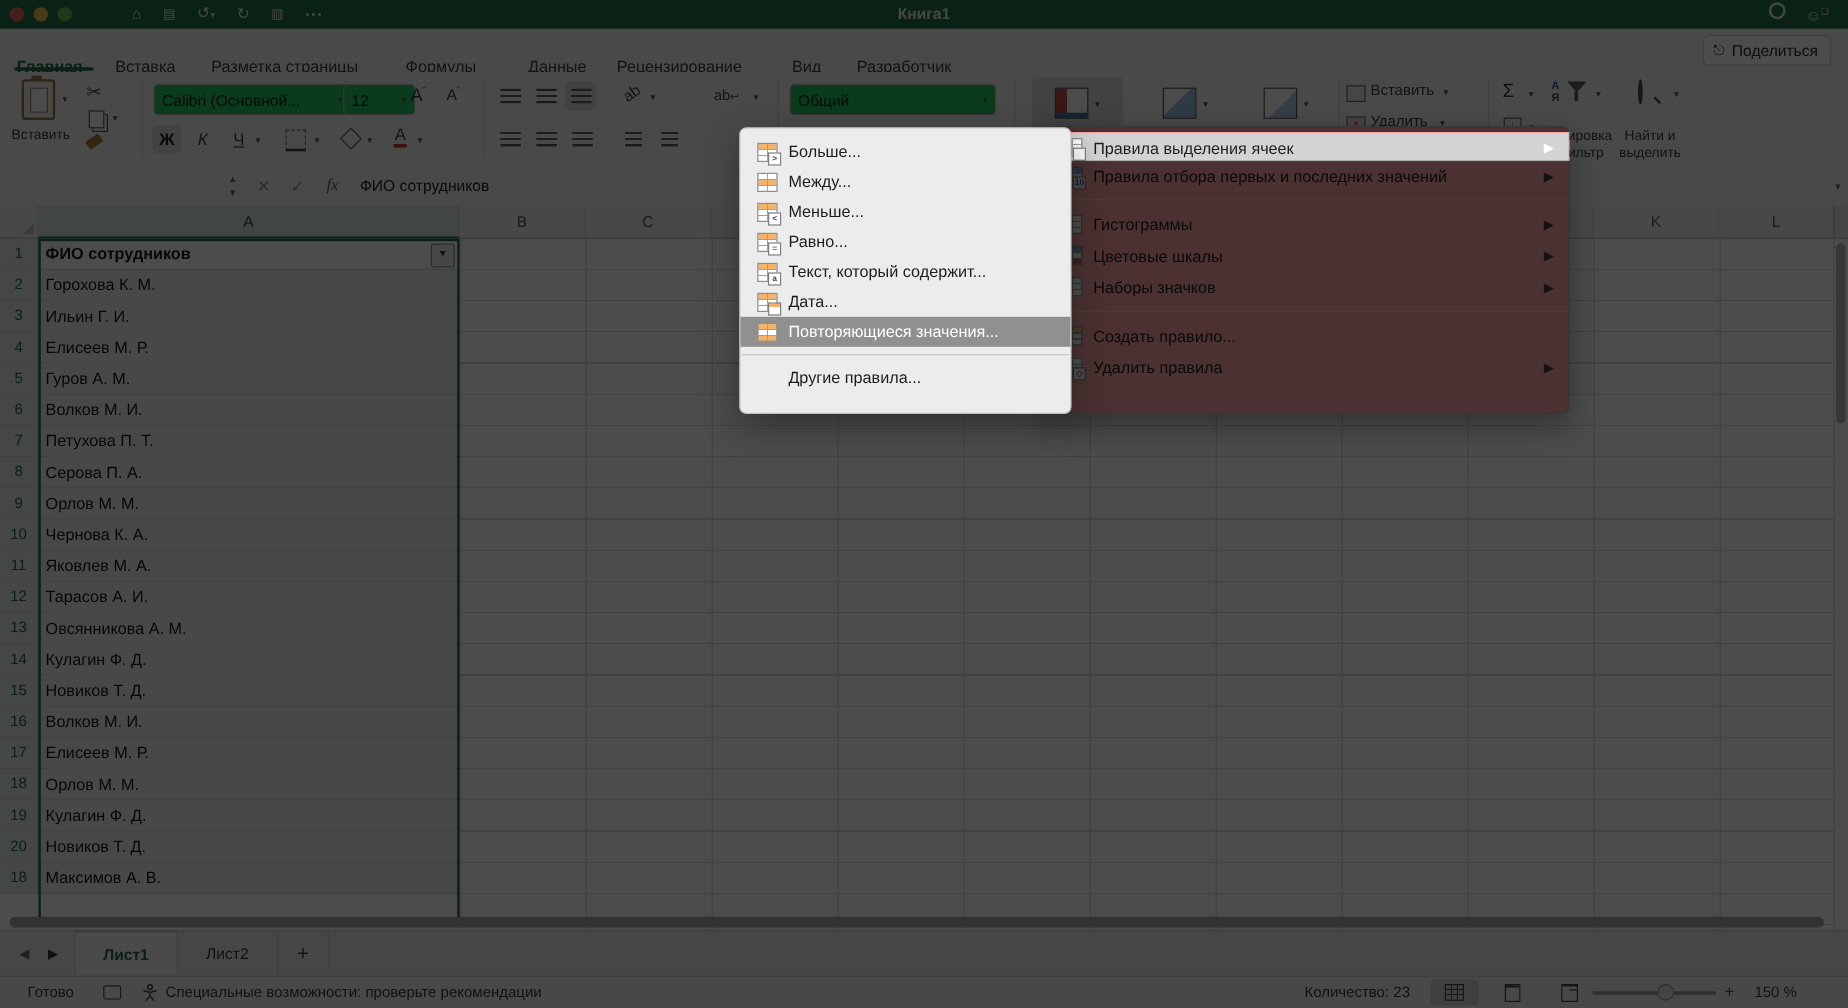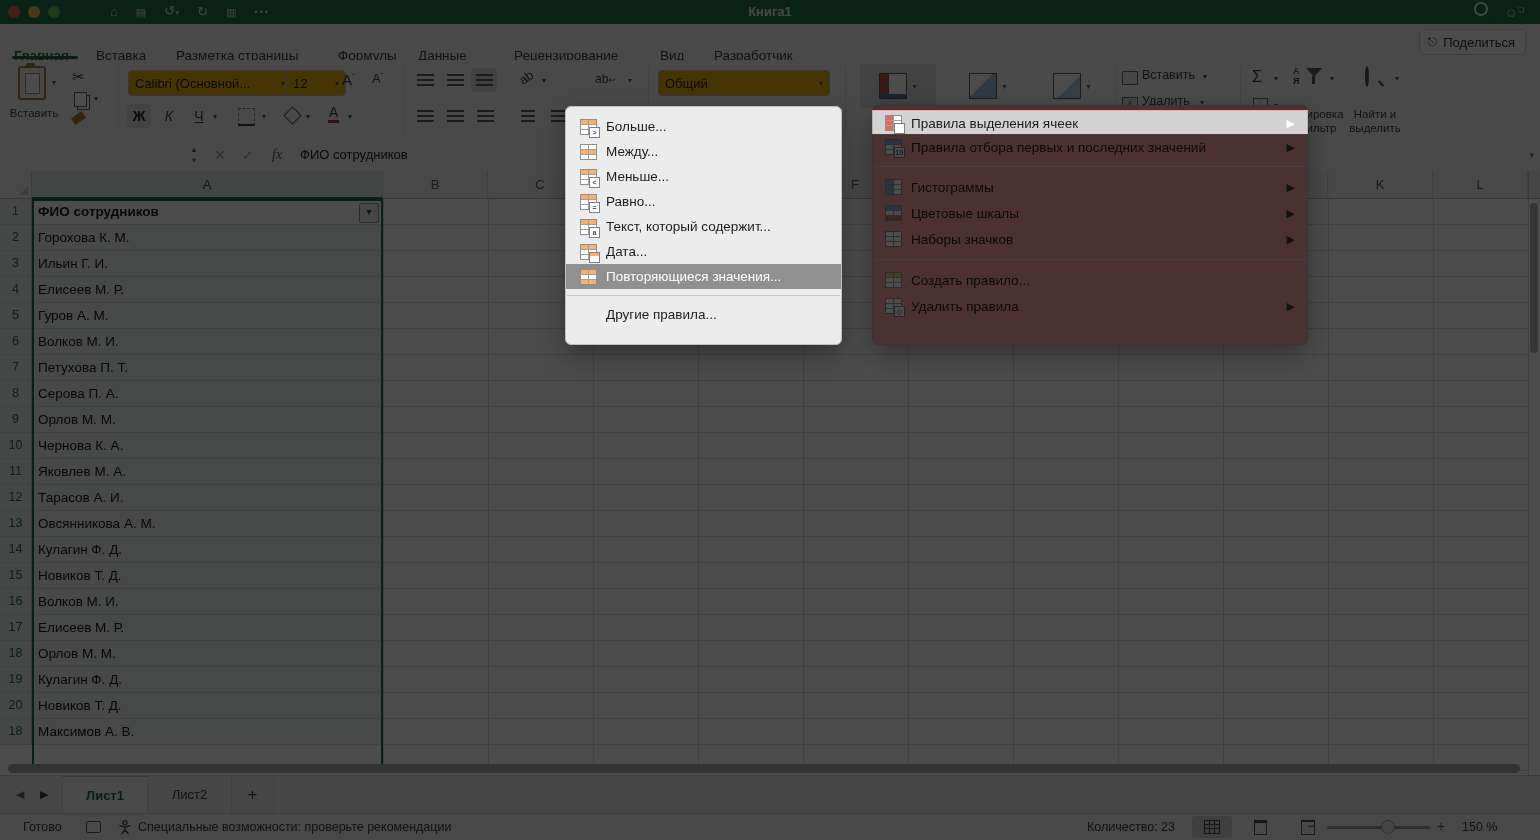"Данные" span.rtab { left: 418px -> 440px }
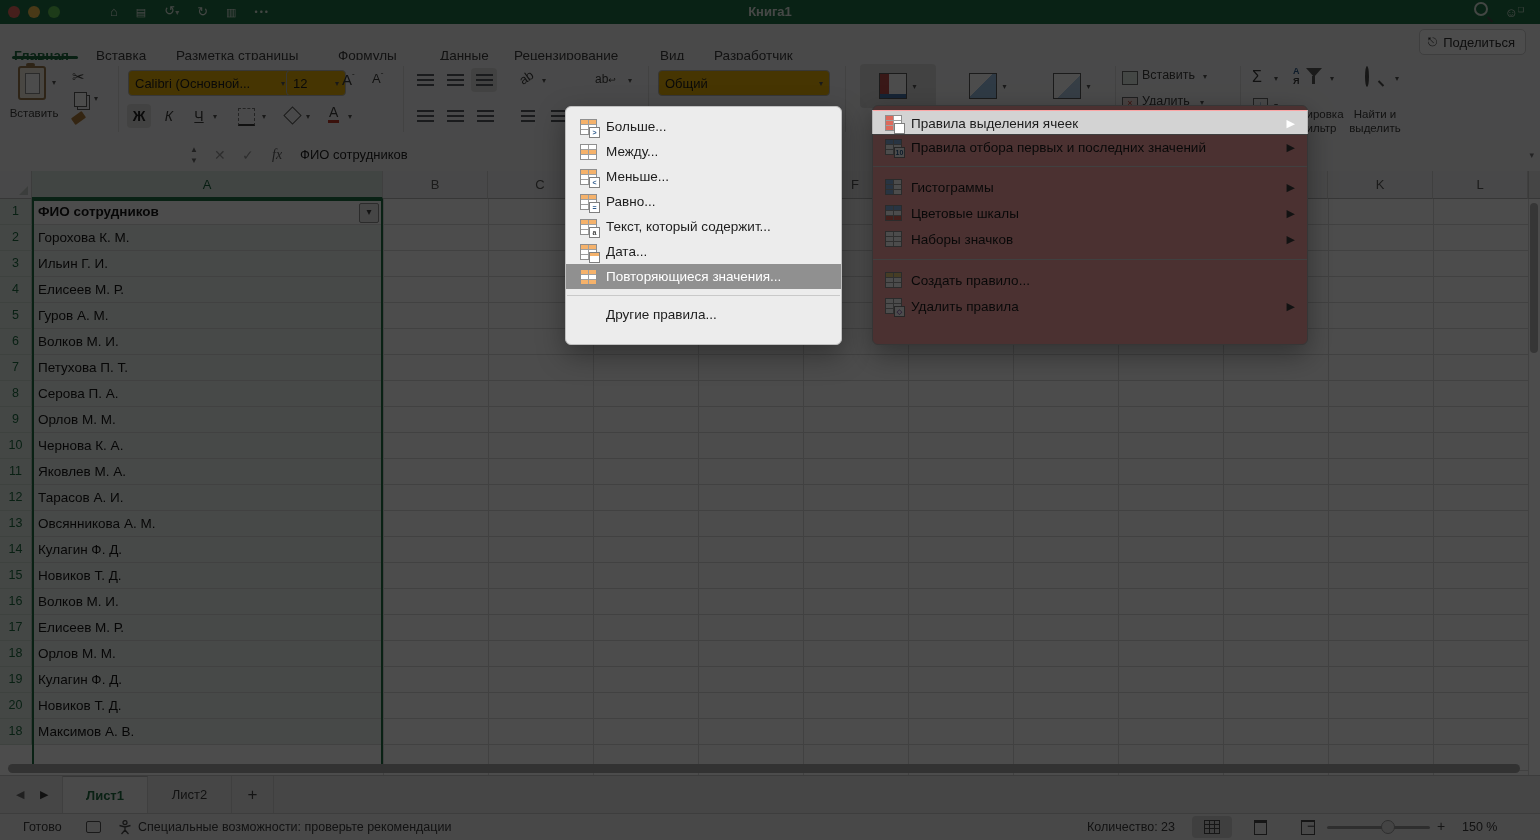"Calibri (Основной..." .dd { background: #eab308 -> #22c55e }
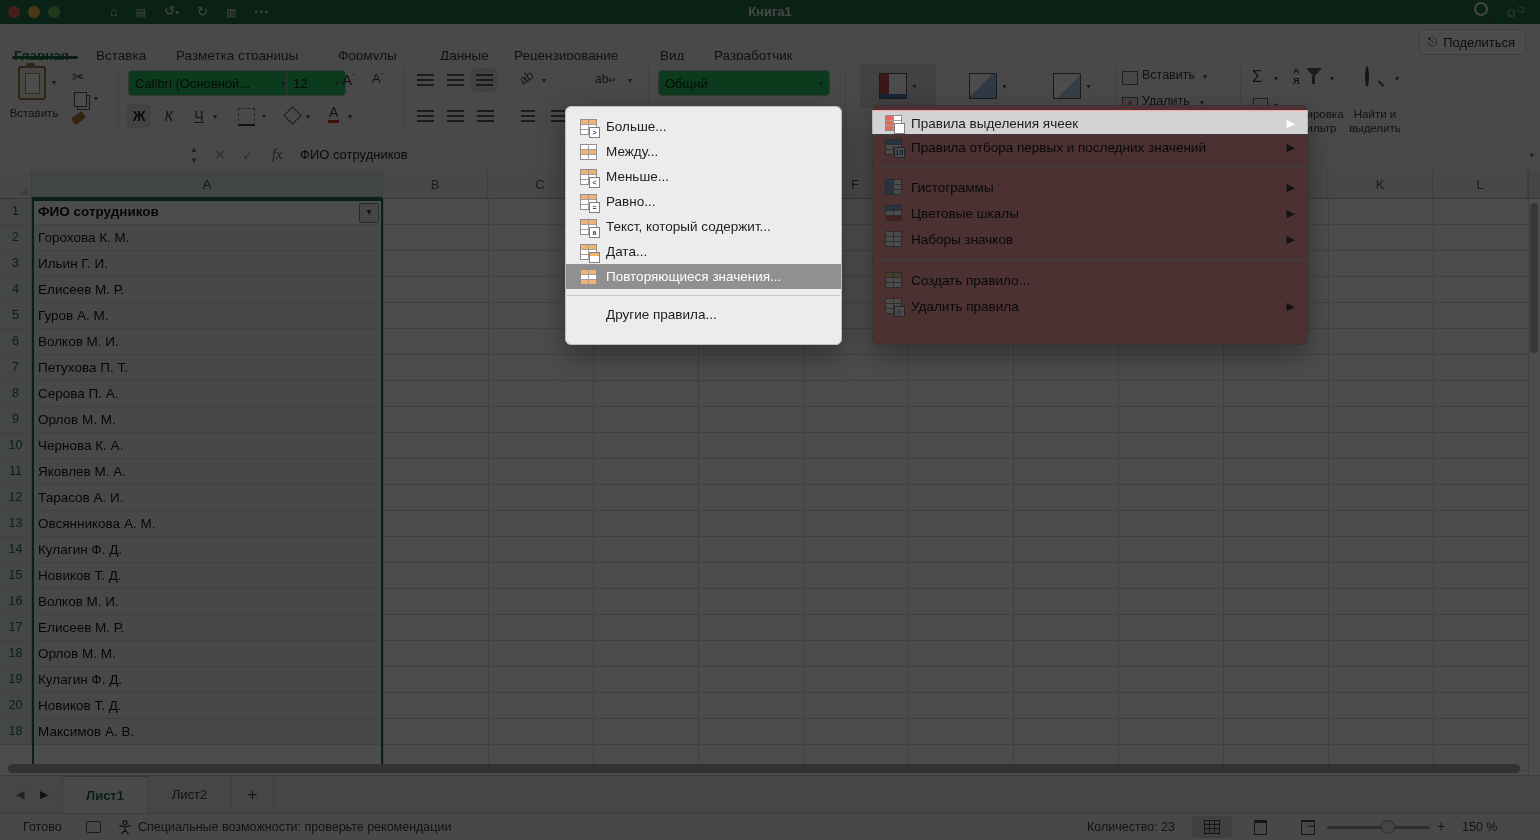"Больше..." .submenu { left: 565px -> 616px }
